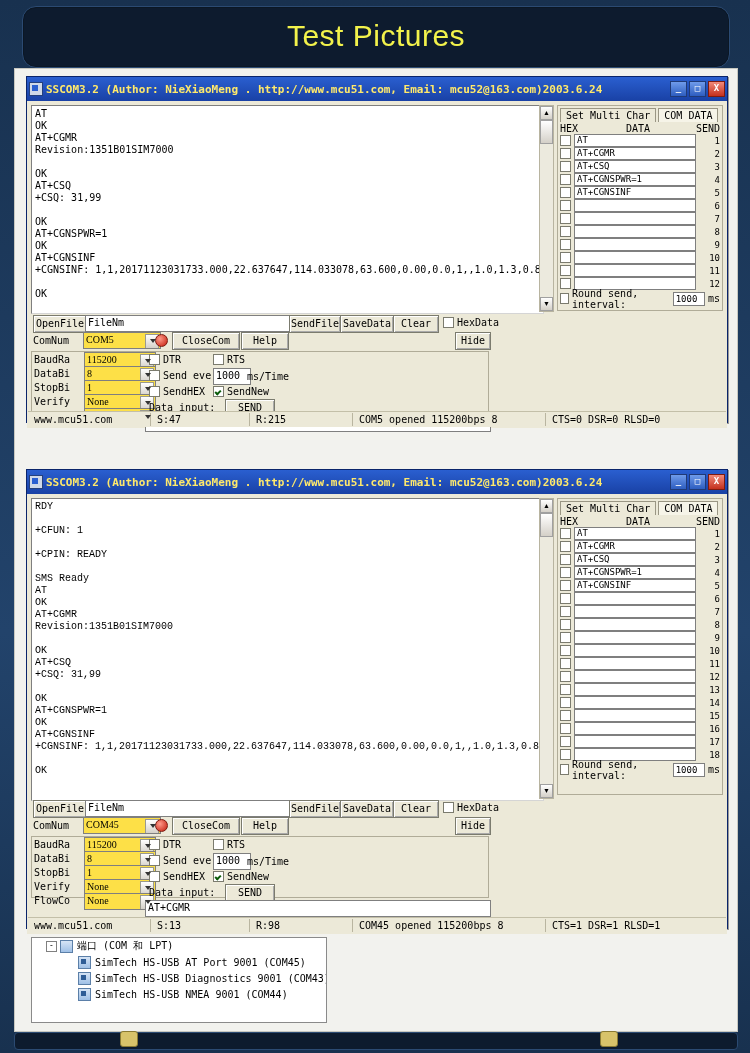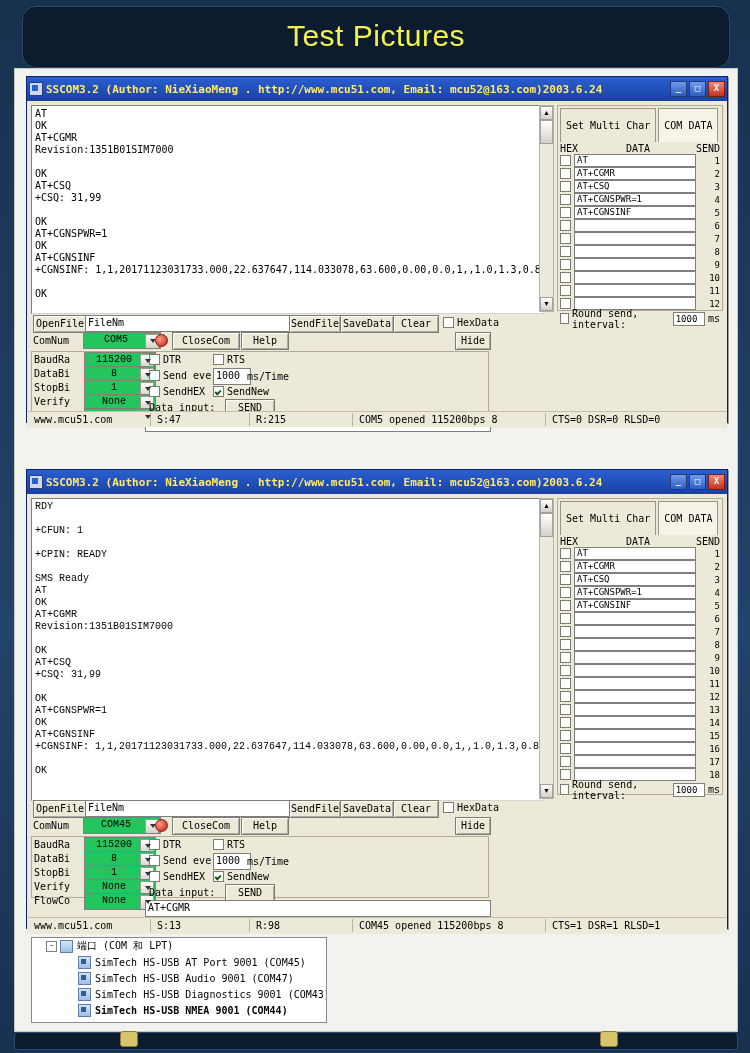"Set Multi Char" .mtab { padding: 11px 5px -> 1px 5px }
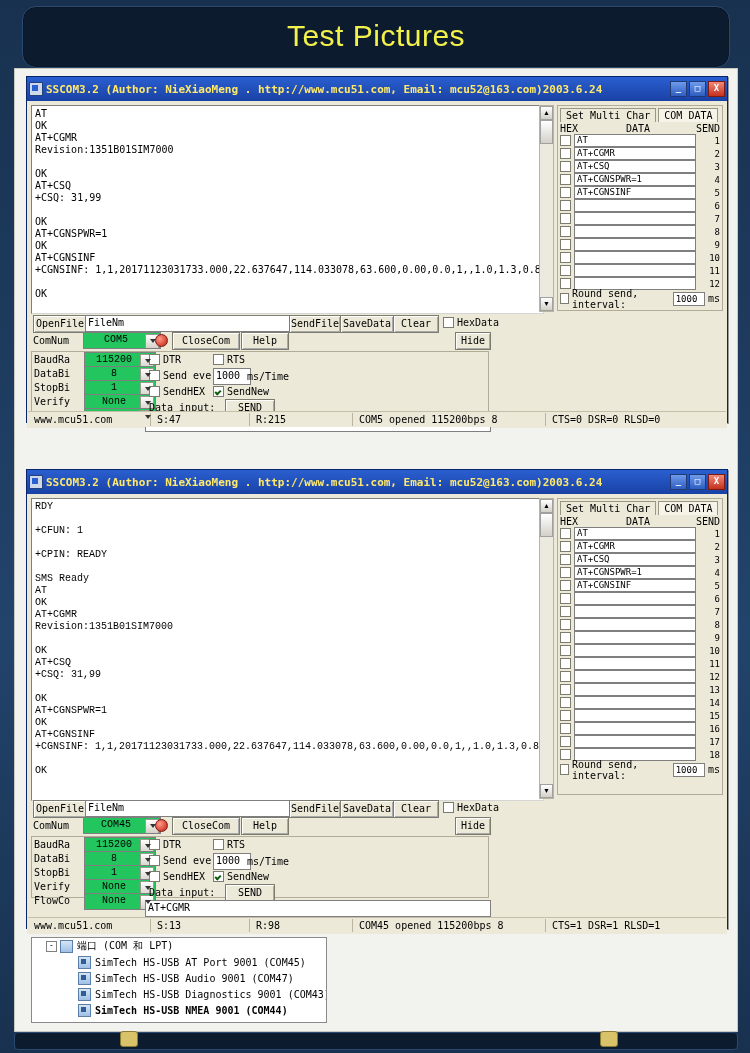"COM5" .combo { background: #22c55e -> #fde047; font-family: Liberation Mono, monospace -> Liberation Serif, serif; text-align: center -> none }
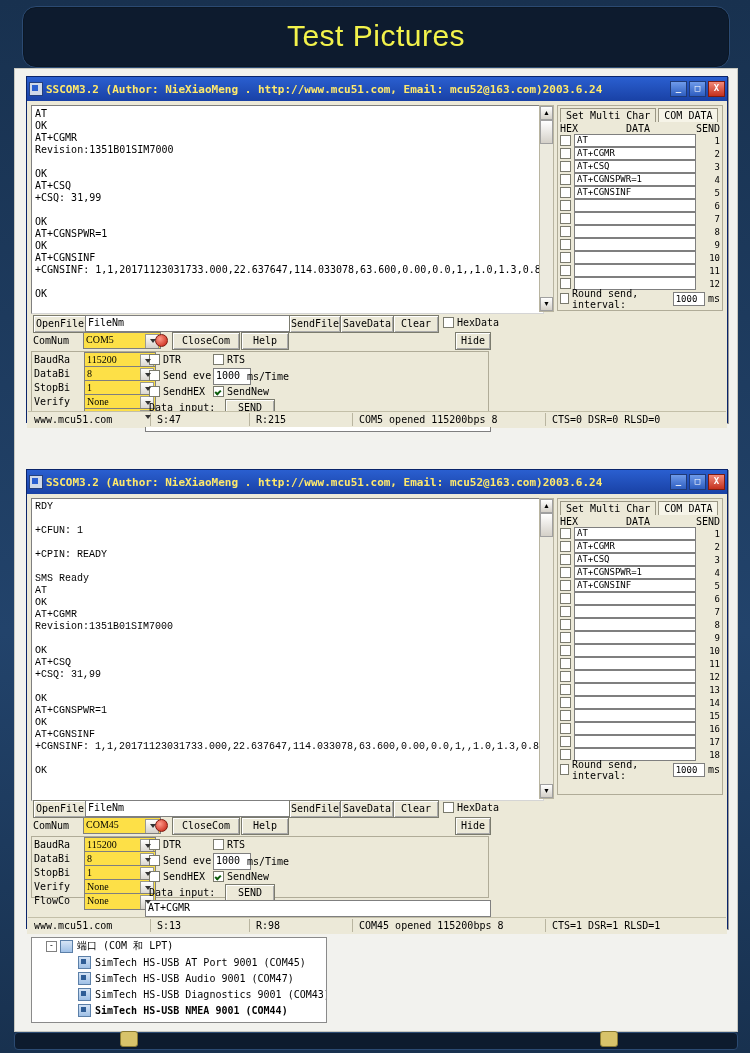"SimTech HS-USB Audio 9001 (COM47)" div.trow { html: <div> <span></span> <span>SimTech HS-USB Audio 9001 (COM47)</span> </div> -> none }
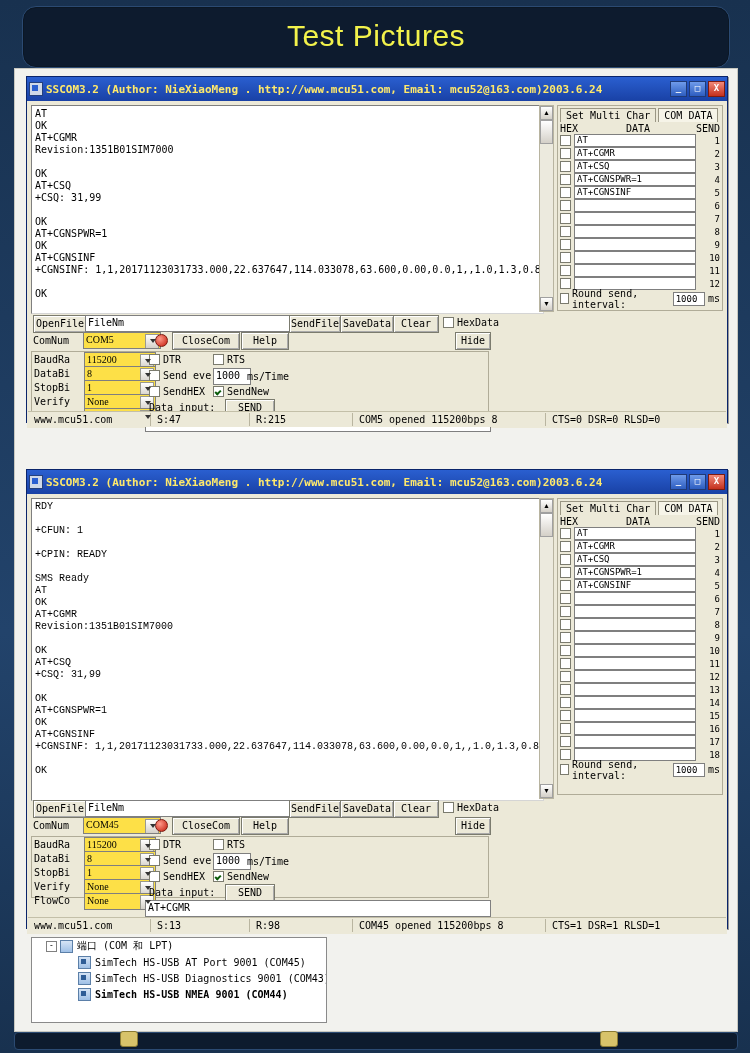"SimTech HS-USB NMEA 9001 (COM44)" div.trow { font-weight: bold -> none }
